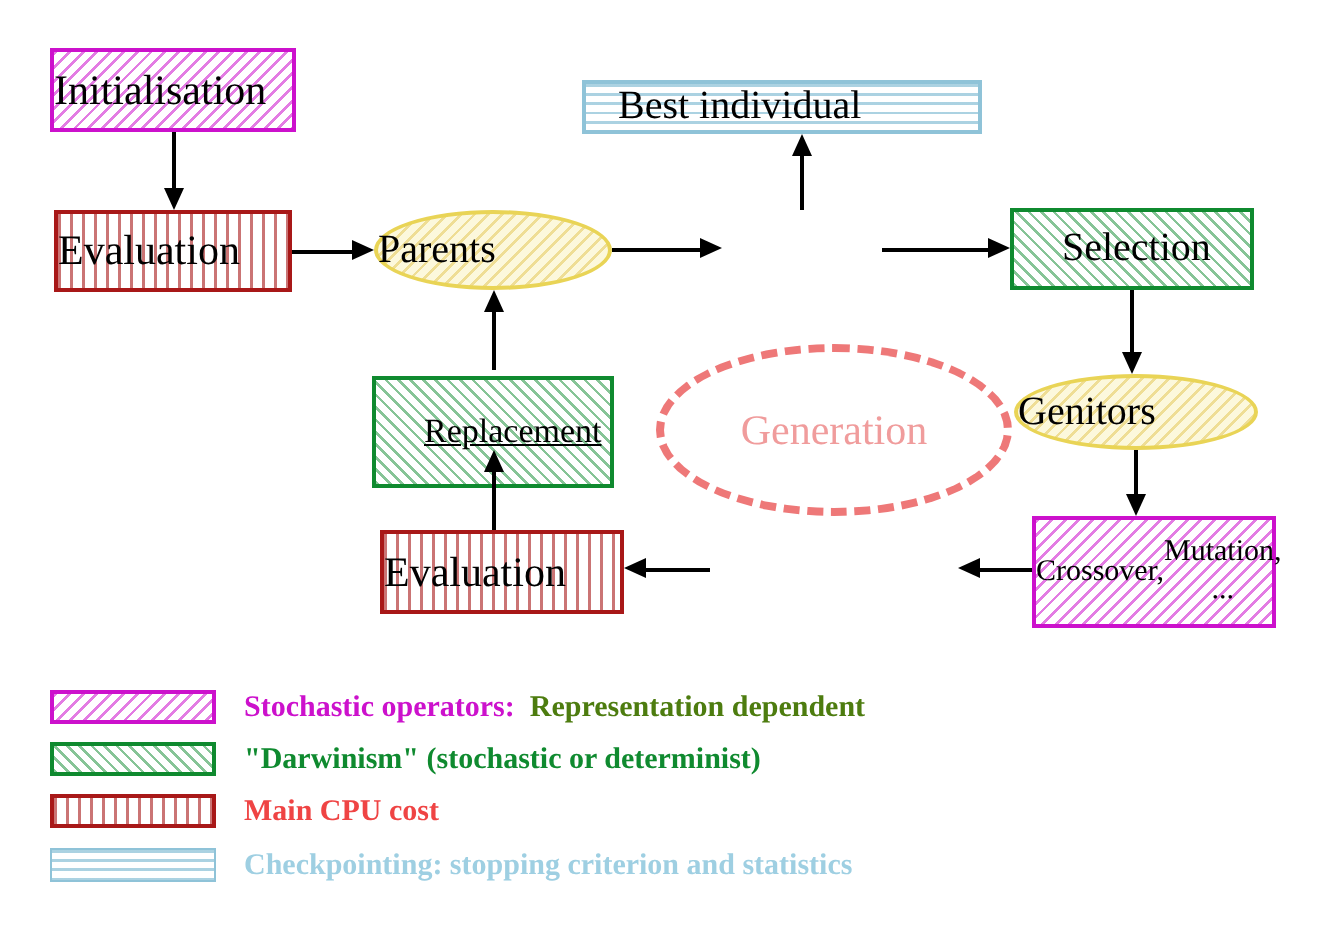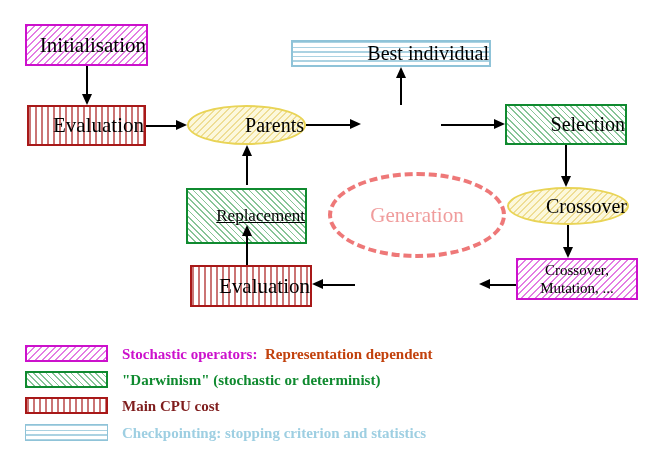"Initialisation" .node { justify-content: flex-end -> flex-start }
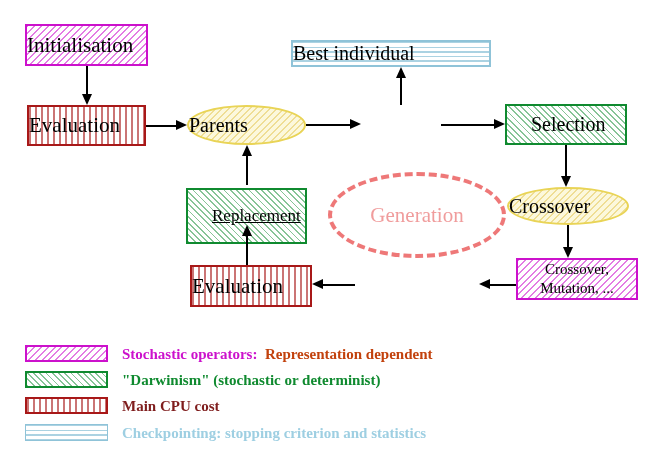"Best individual" .stripe-cyan { padding-left: none -> 16px }
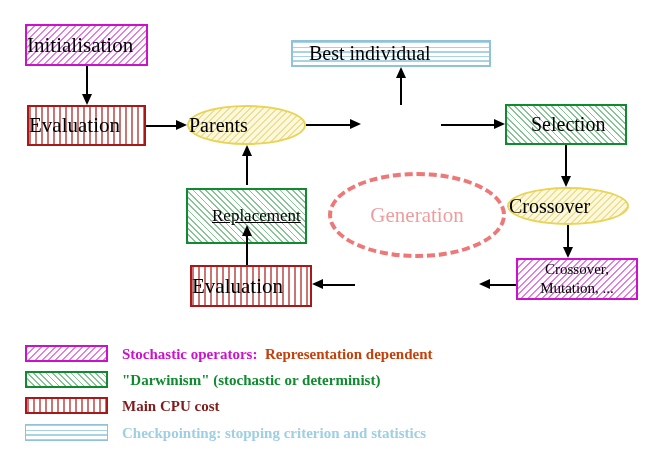"Crossover" span { text: Crossover -> Genitors }
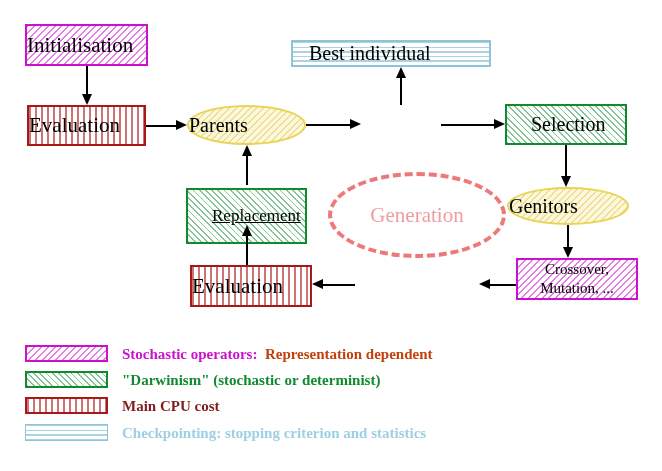"Crossover," div.node { flex-direction: column -> row; height: 42px -> 56px }
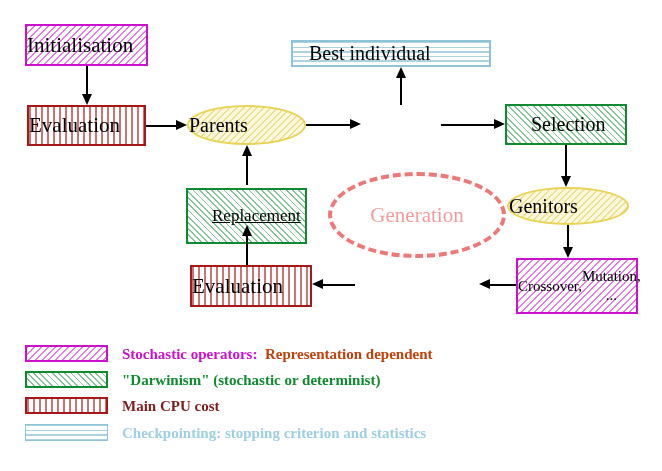"Representation dependent" .t-gold { color: #c2410c -> #4d7c0f }
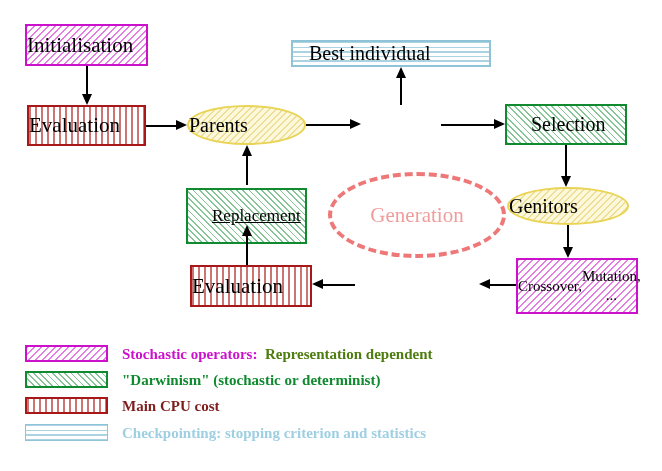"Main CPU cost" .t-red { color: #7f1d1d -> #ef4444 }
